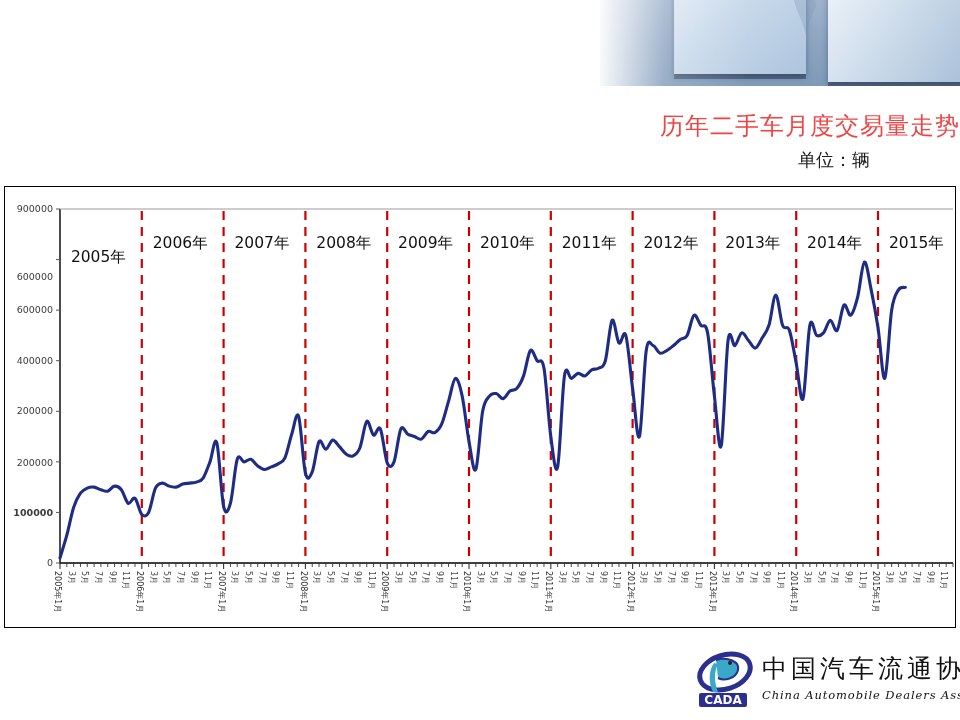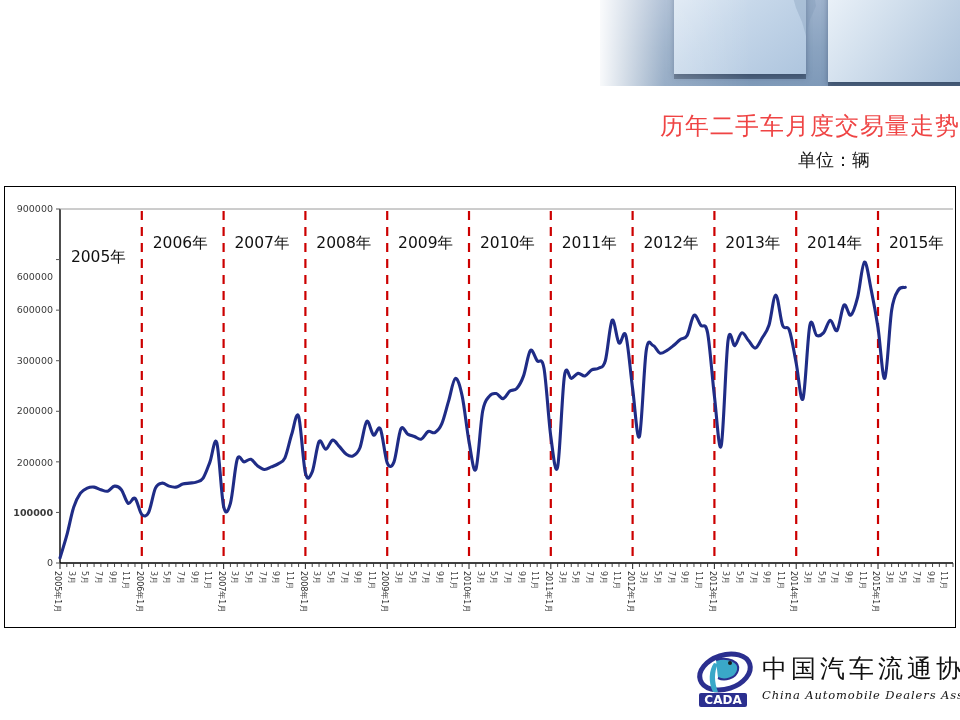"300000" div.ytick-label { text: 300000 -> 400000 }
